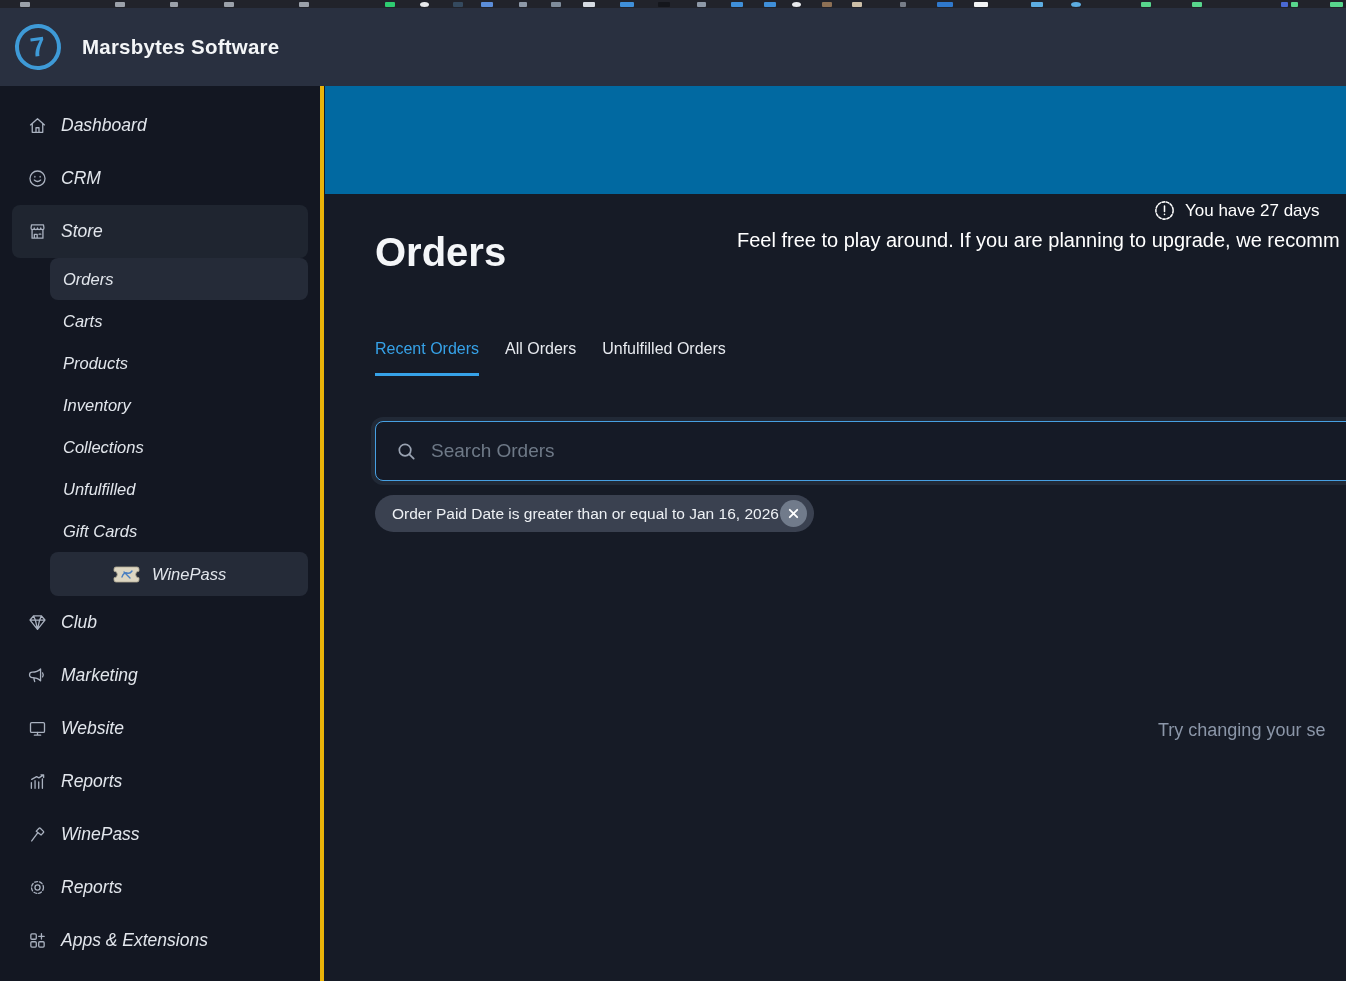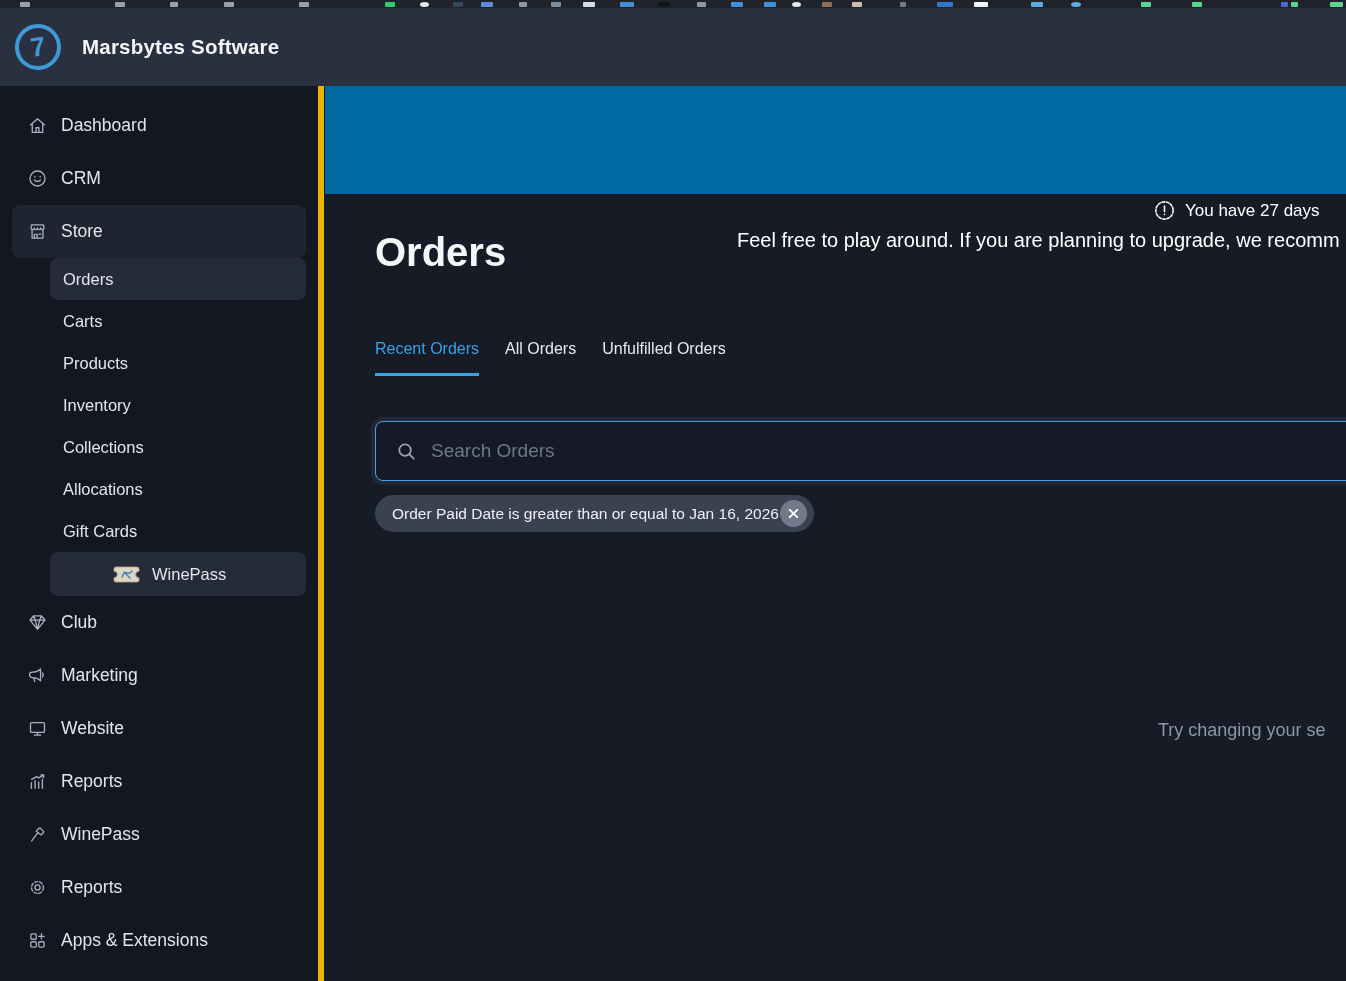"Dashboard" .sidebar { border-right: 6px solid #eab308 -> 4px solid #eab308; font-style: none -> italic }
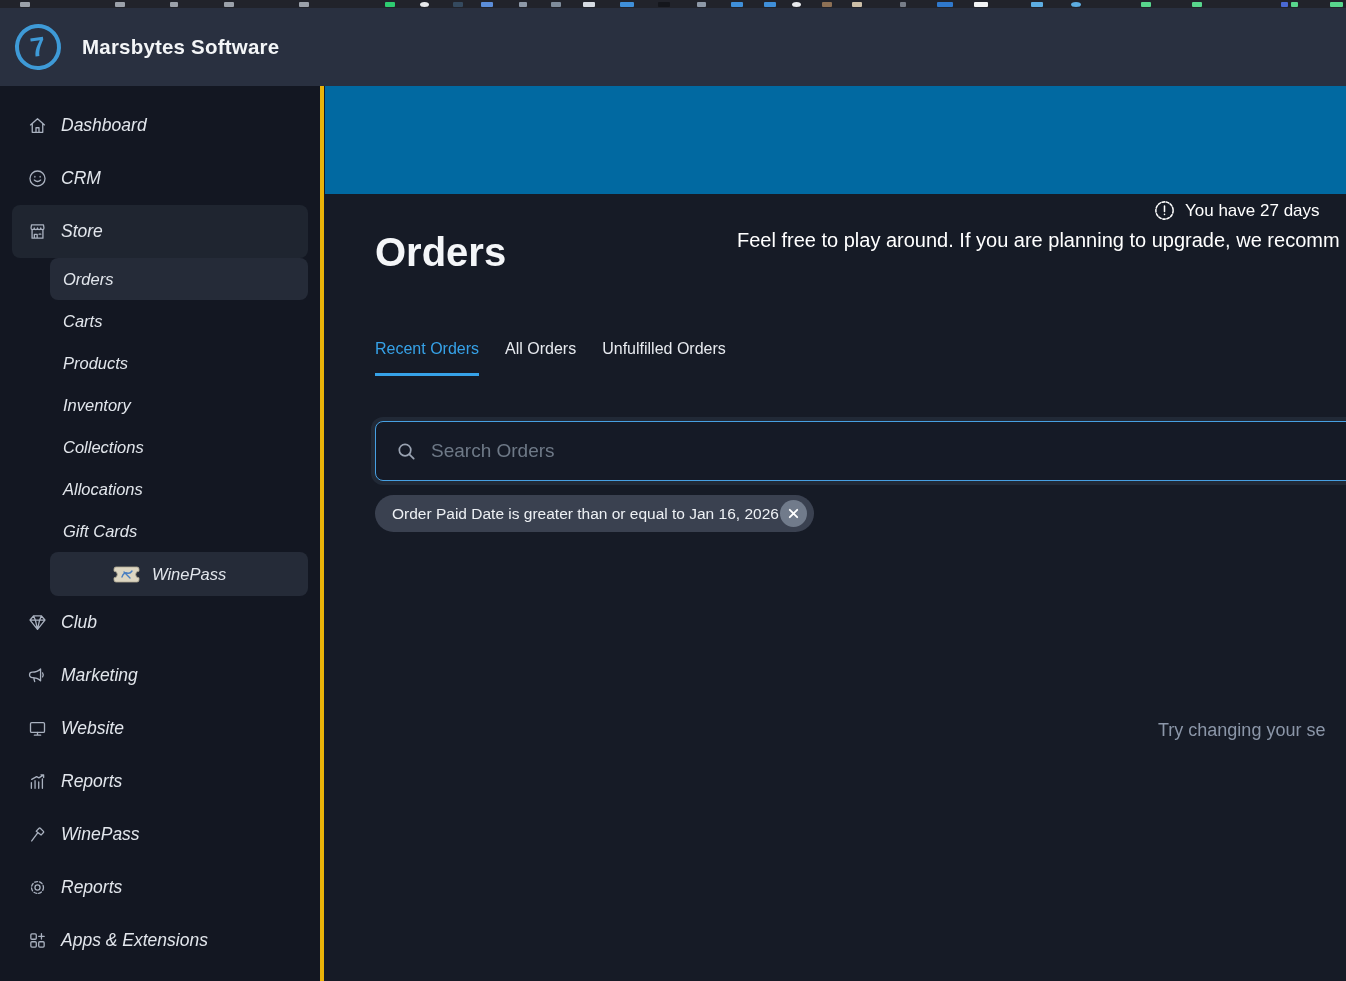"Allocations" span { text: Allocations -> Unfulfilled }
